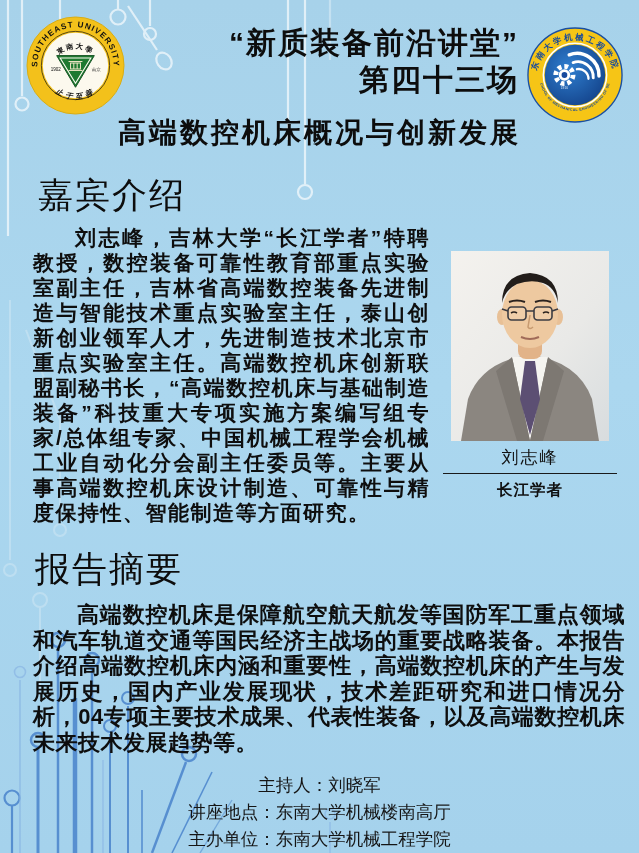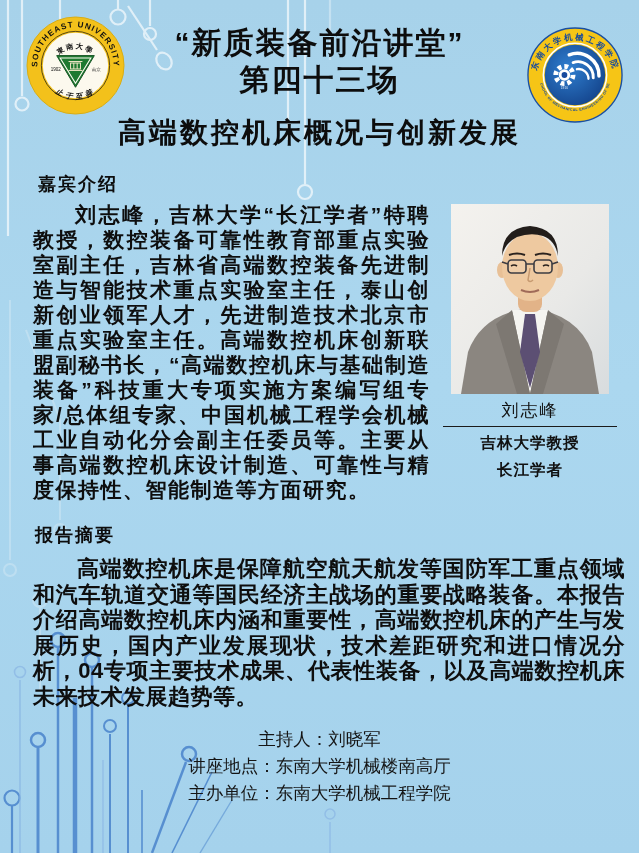"“新质装备前沿讲堂”" .titles { text-align: center -> right }
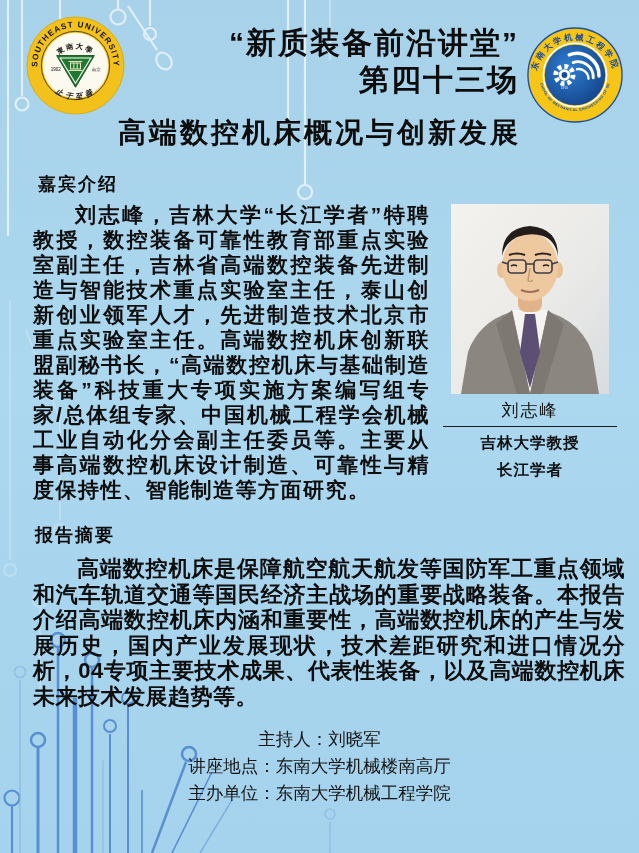"嘉宾介绍" h2.section { font-size: 18px -> 35px; font-weight: 700 -> 400 }
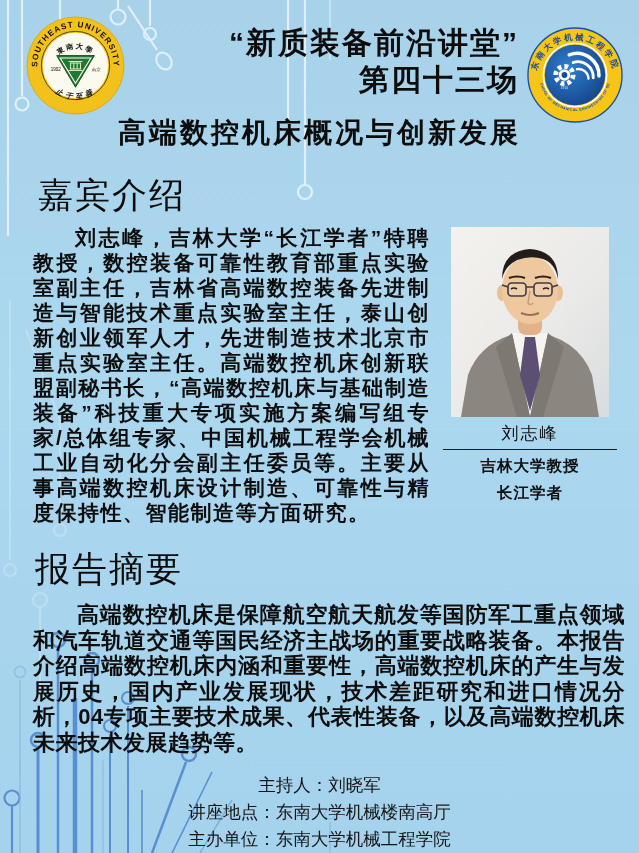"刘志峰，吉林大学“长江学者”特聘教授，数控装备可靠性教育部重点实验室副主任，吉林" .guest-body { align-items: none -> center }
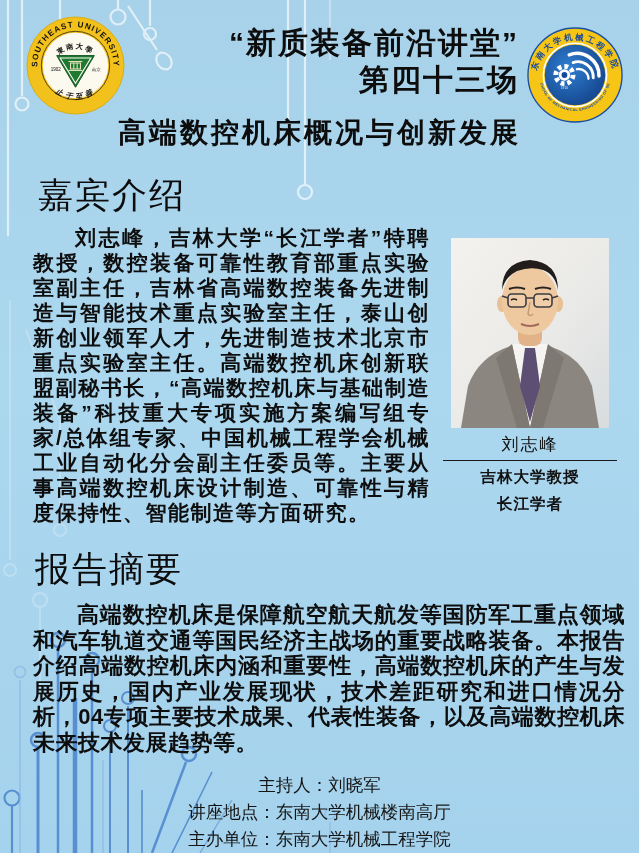"吉林大学教授" div.speaker-title { html: <div>吉林大学教授</div> -> none }
